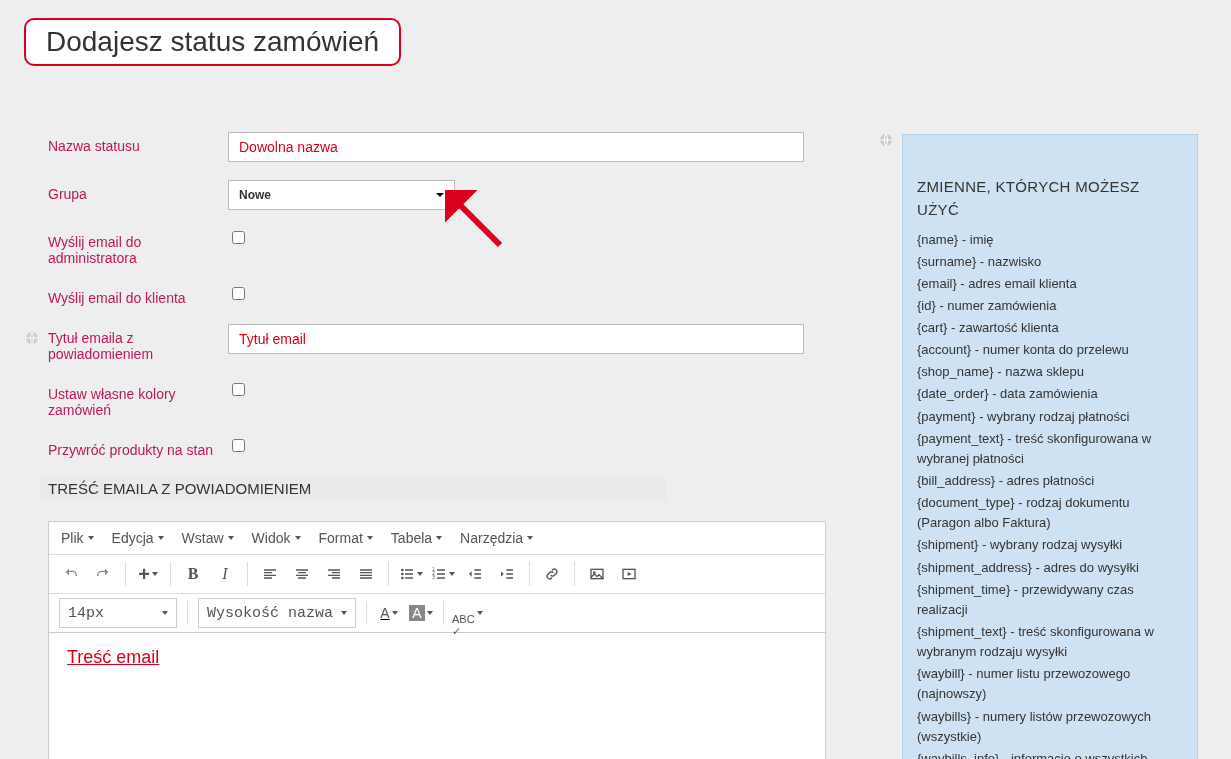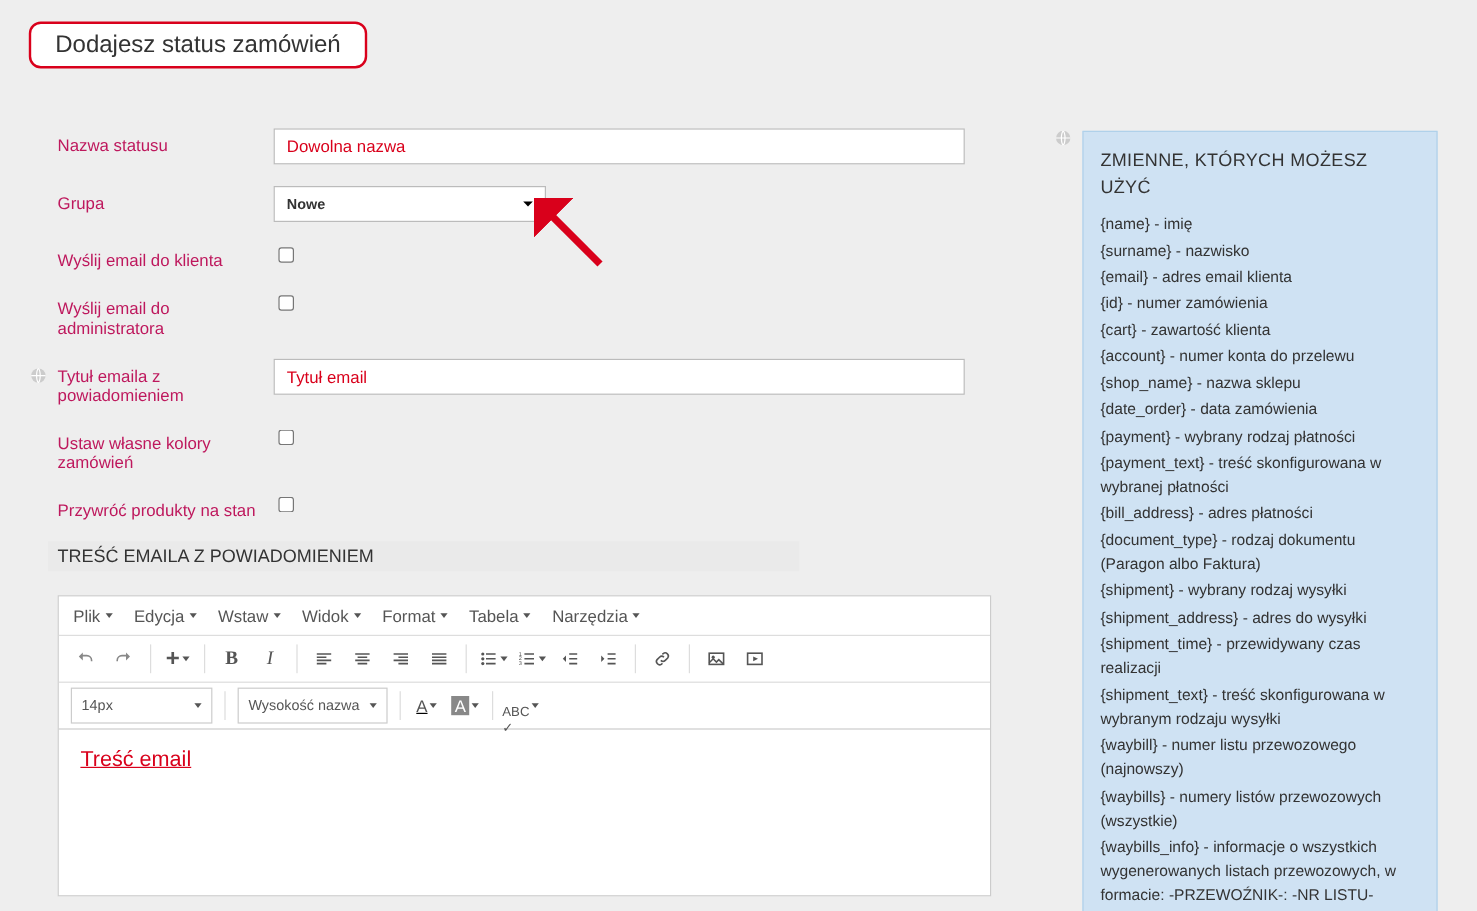"Dodajesz status zamówień" .title-box { font-size: 20px -> 28px; margin: 18px 0 0 24px -> 18px 0 16px 24px }
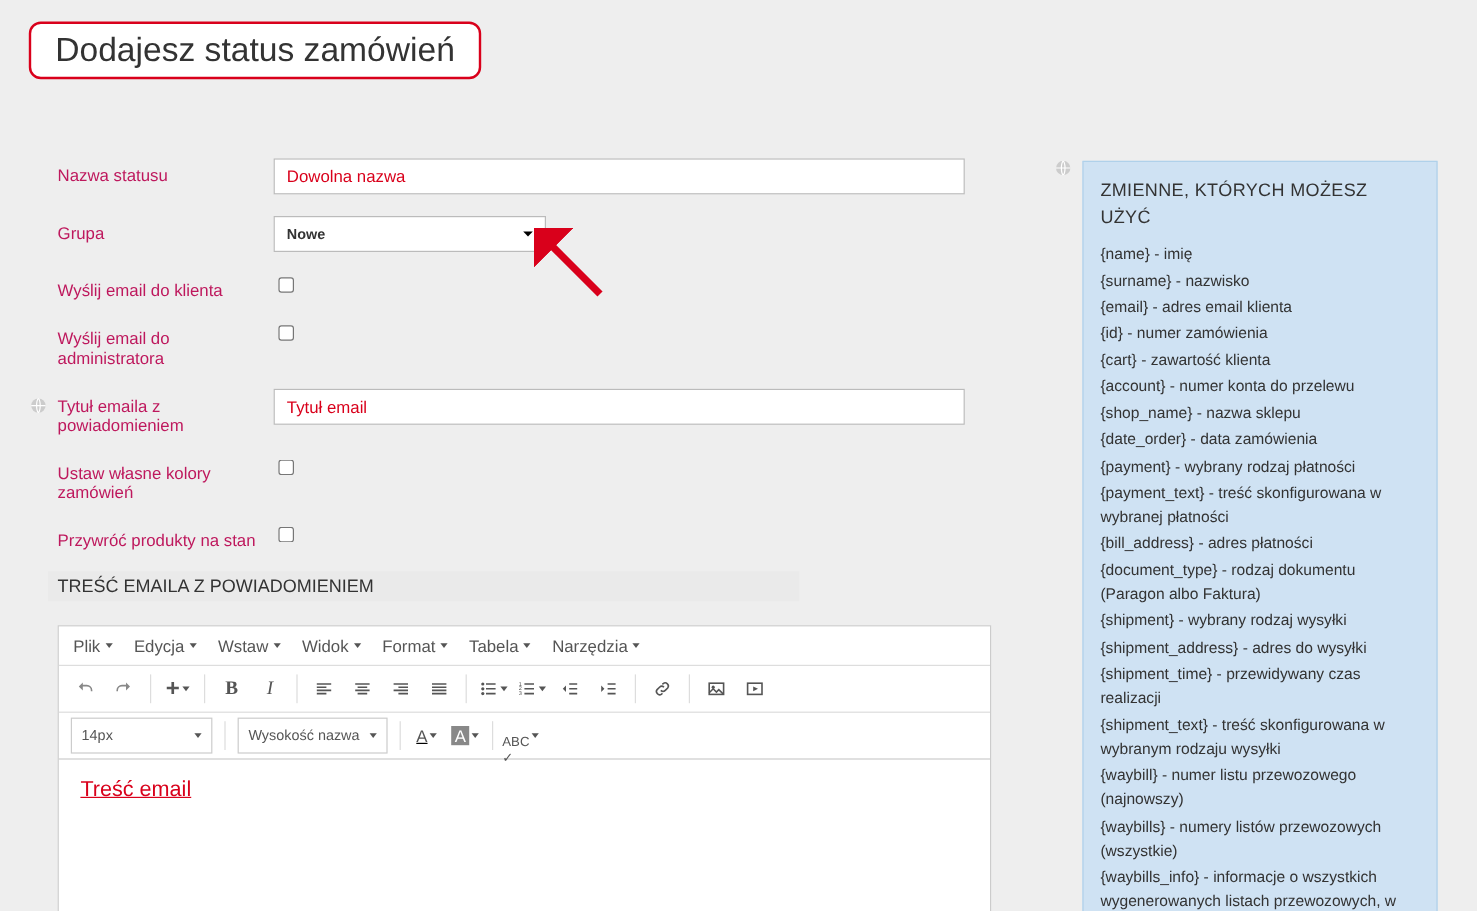"ZMIENNE, KTÓRYCH MOŻESZ UŻYĆ" .hint-title { margin-top: none -> 28px }
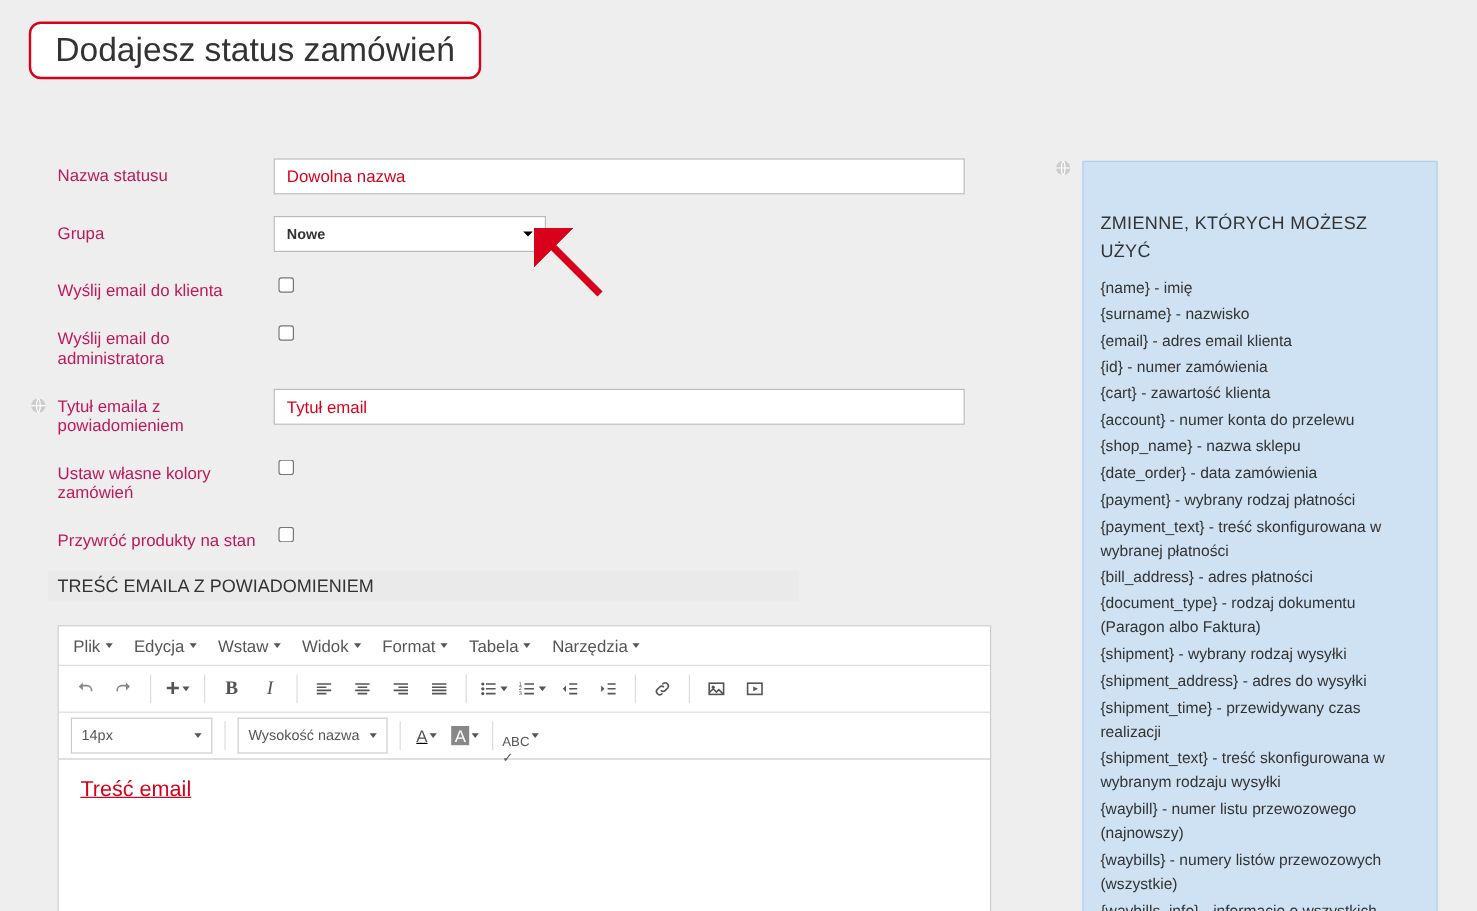"Wyślij email do klienta" div.form-row { order: before "Wyślij email do administratora" -> after "Wyślij email do administratora" }
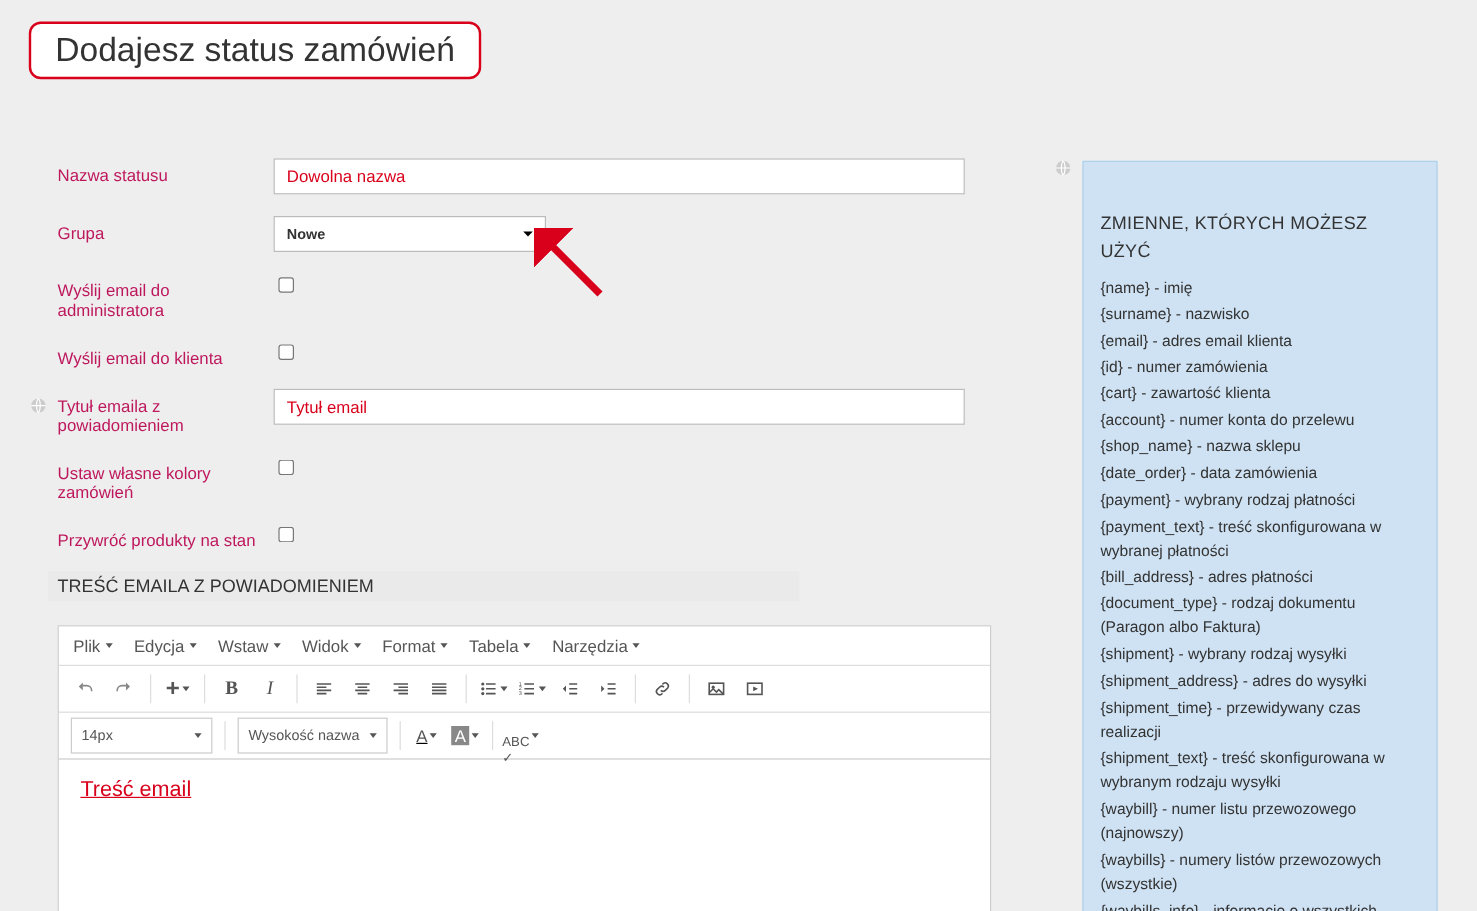"14px" .sel-box { font-family: none -> Liberation Mono, monospace; font-size: 12px -> 15px }
